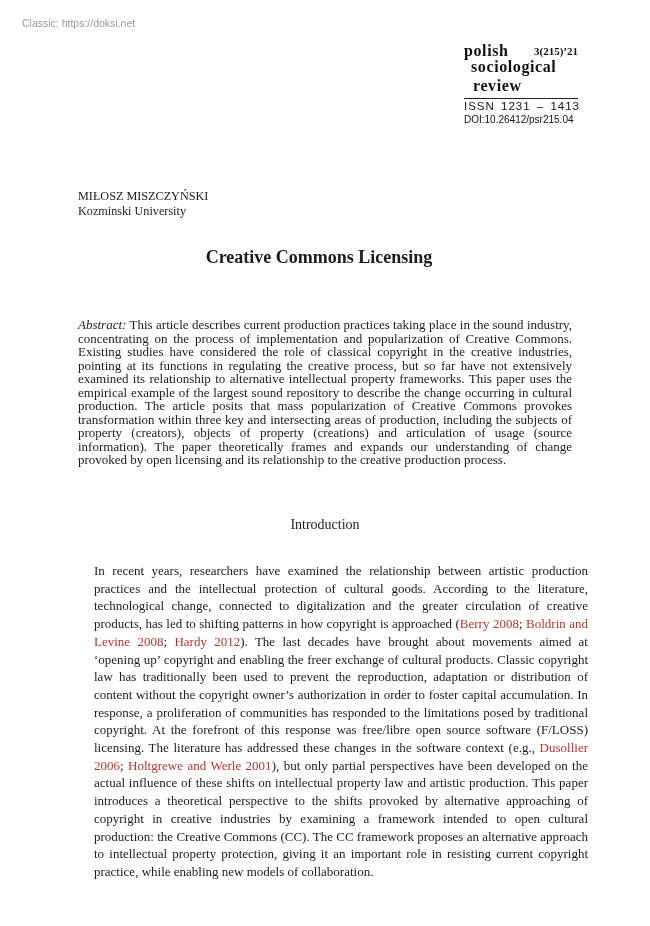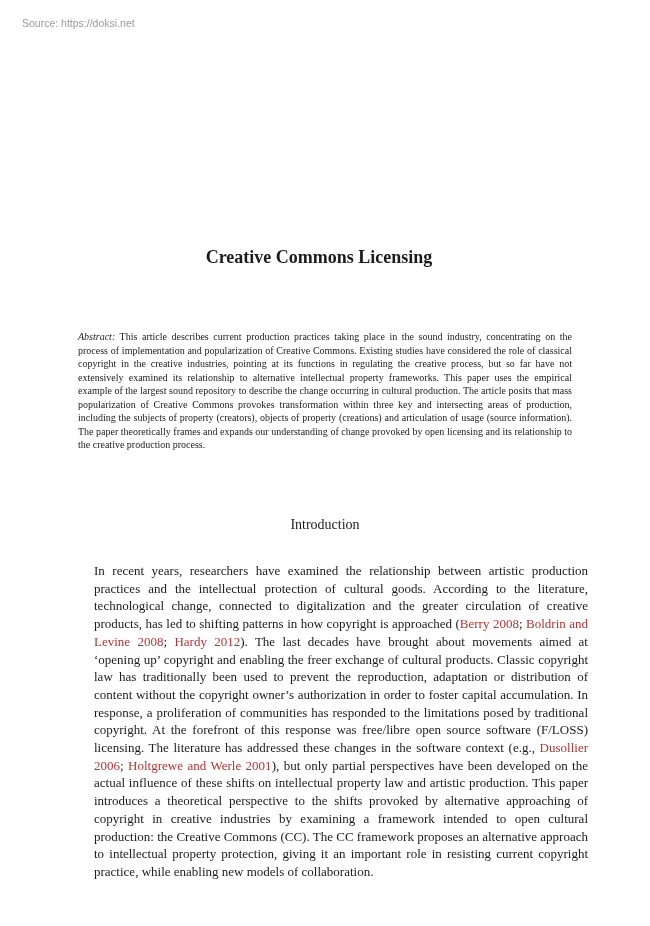"Source: https://doksi.net" div.source-note { text: Source -> Classic }
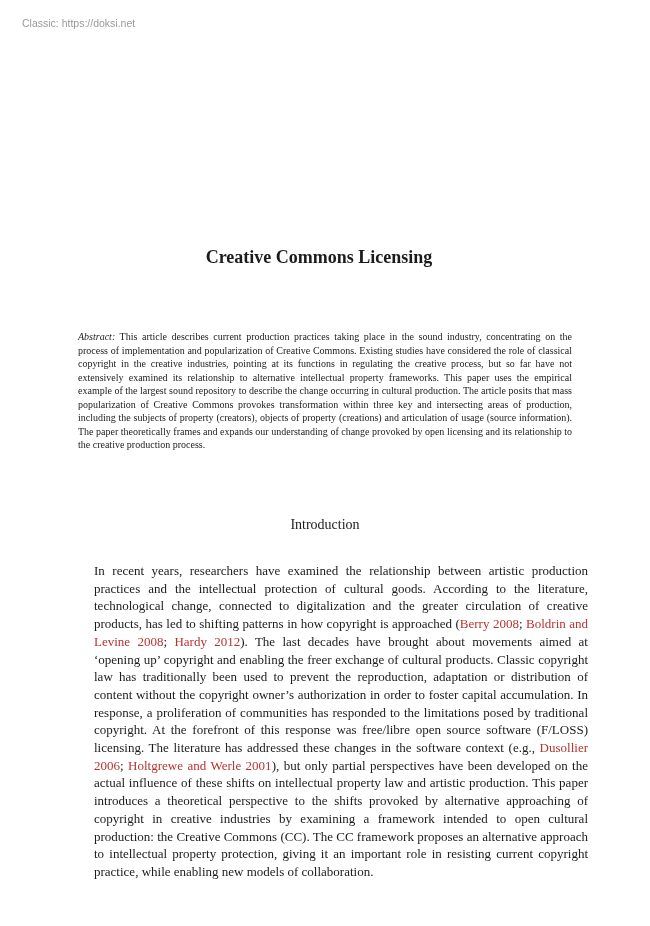"polish" div.masthead { html: none -> <div> <div> <span>polish</span> <span>3(215)’21</span> </div> <div> <span>sociological</span> </div> <div> <span>review</span> </div> <div></div> <div>ISSN 1231 – 1413</div> <div>DOI:10.26412/psr215.04</div> </div> }
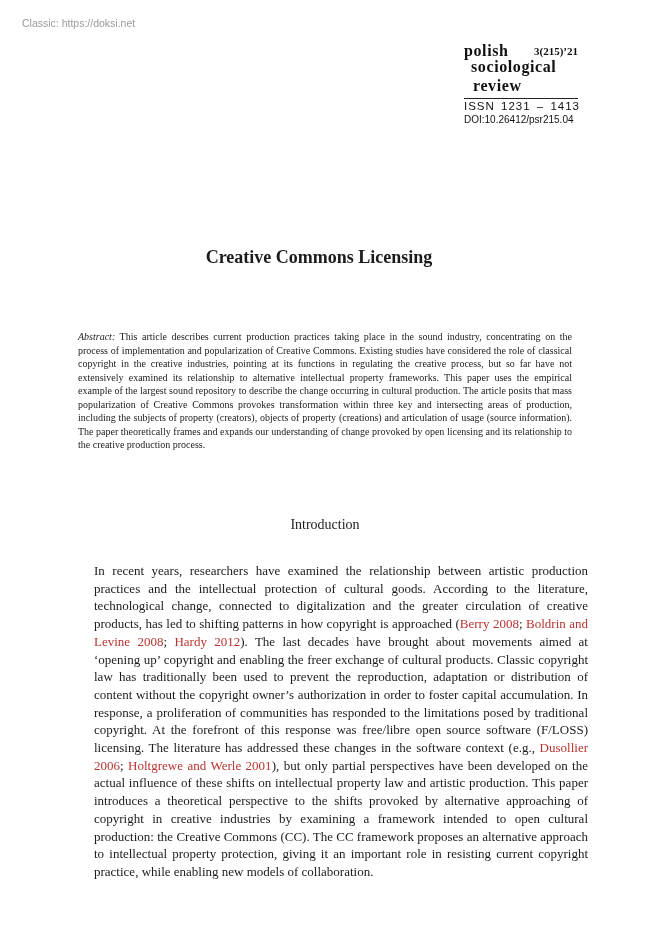"MIŁOSZ MISZCZYŃSKI" div.author { html: none -> <div> <div>MIŁOSZ MISZCZYŃSKI</div> <div>Kozminski University</div> </div> }
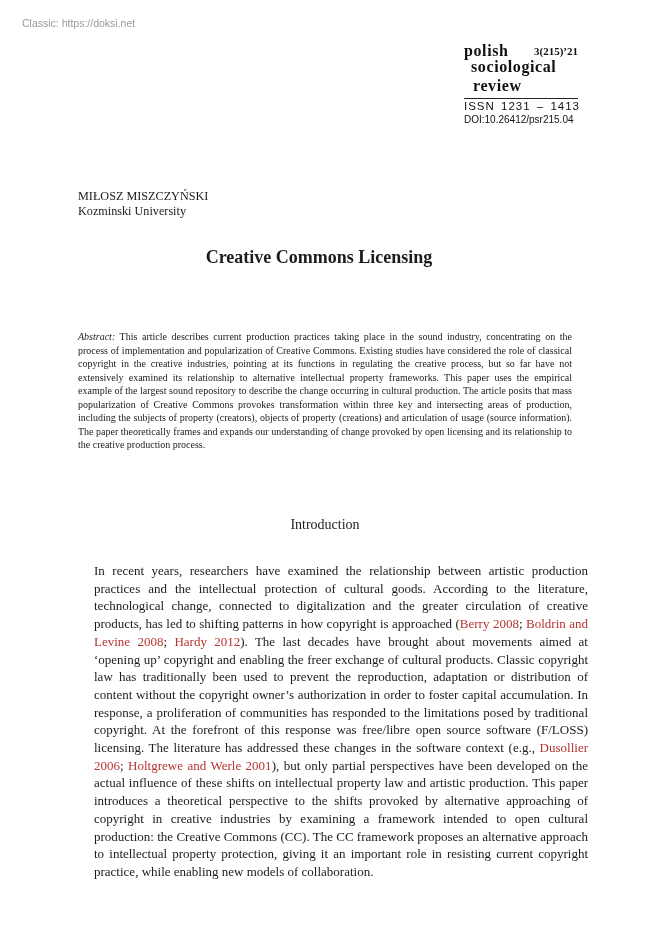"Abstract: This article describes current" .abstract { font-size: 10px -> 13px; top: 330px -> 318px }
